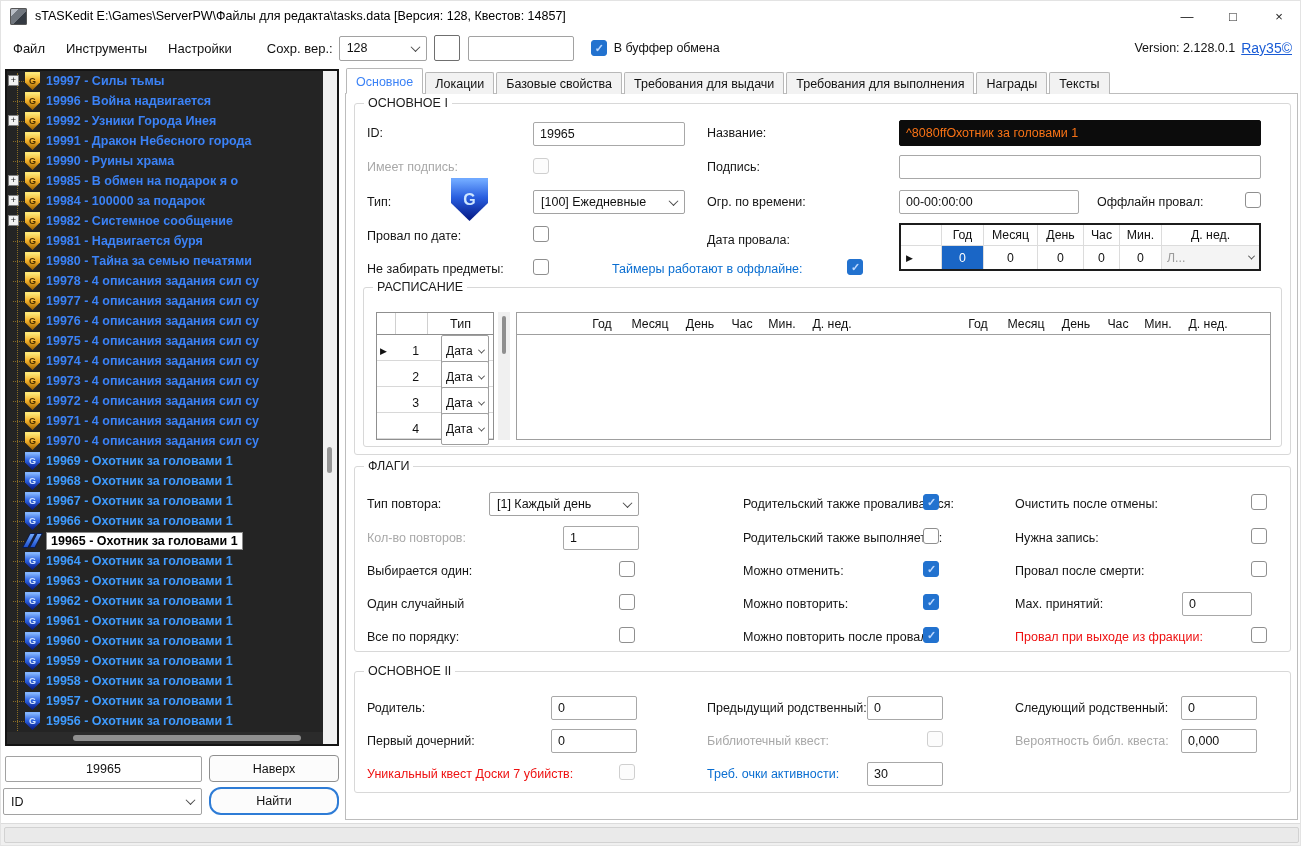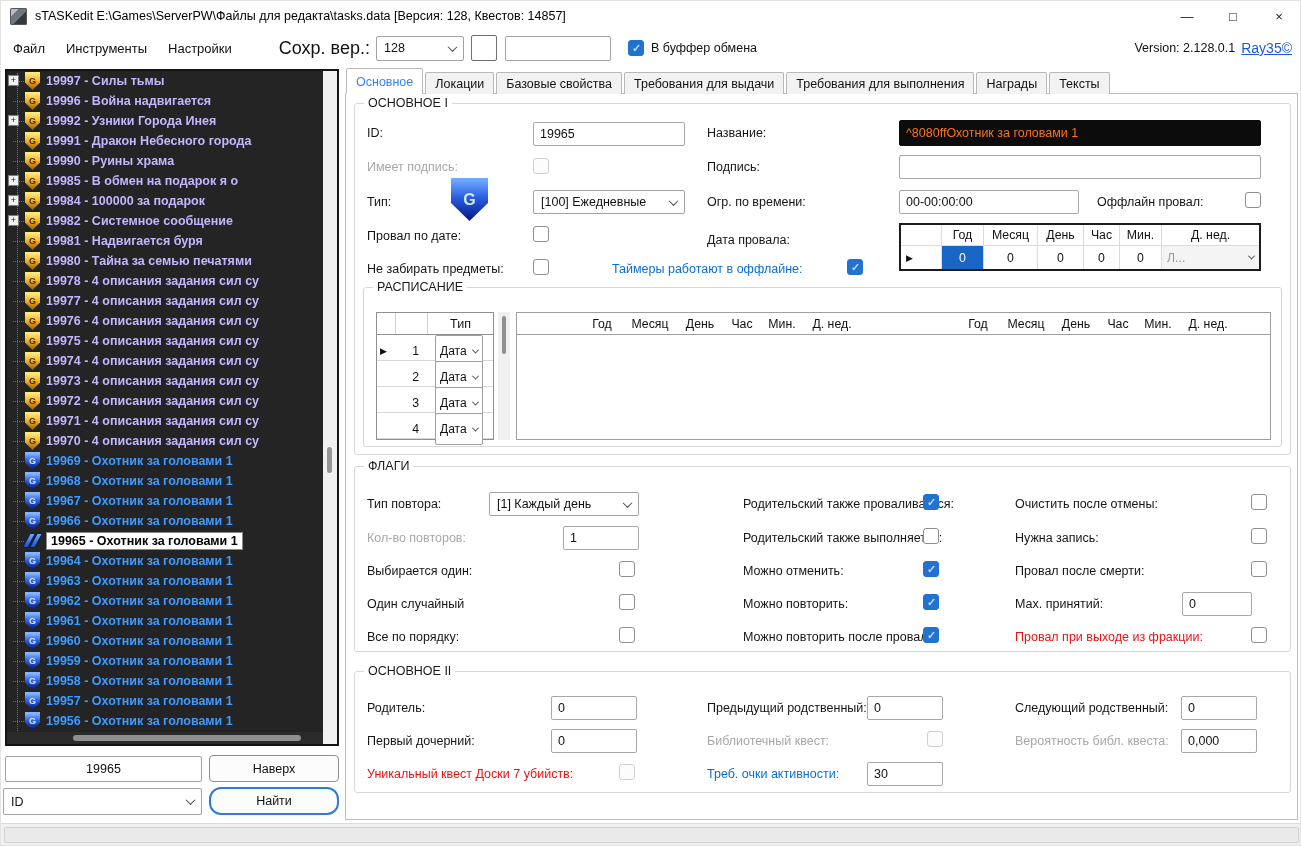"Сохр. вер.:" .mlabel { font-size: 18px -> 13px; margin-left: 38px -> 26px }
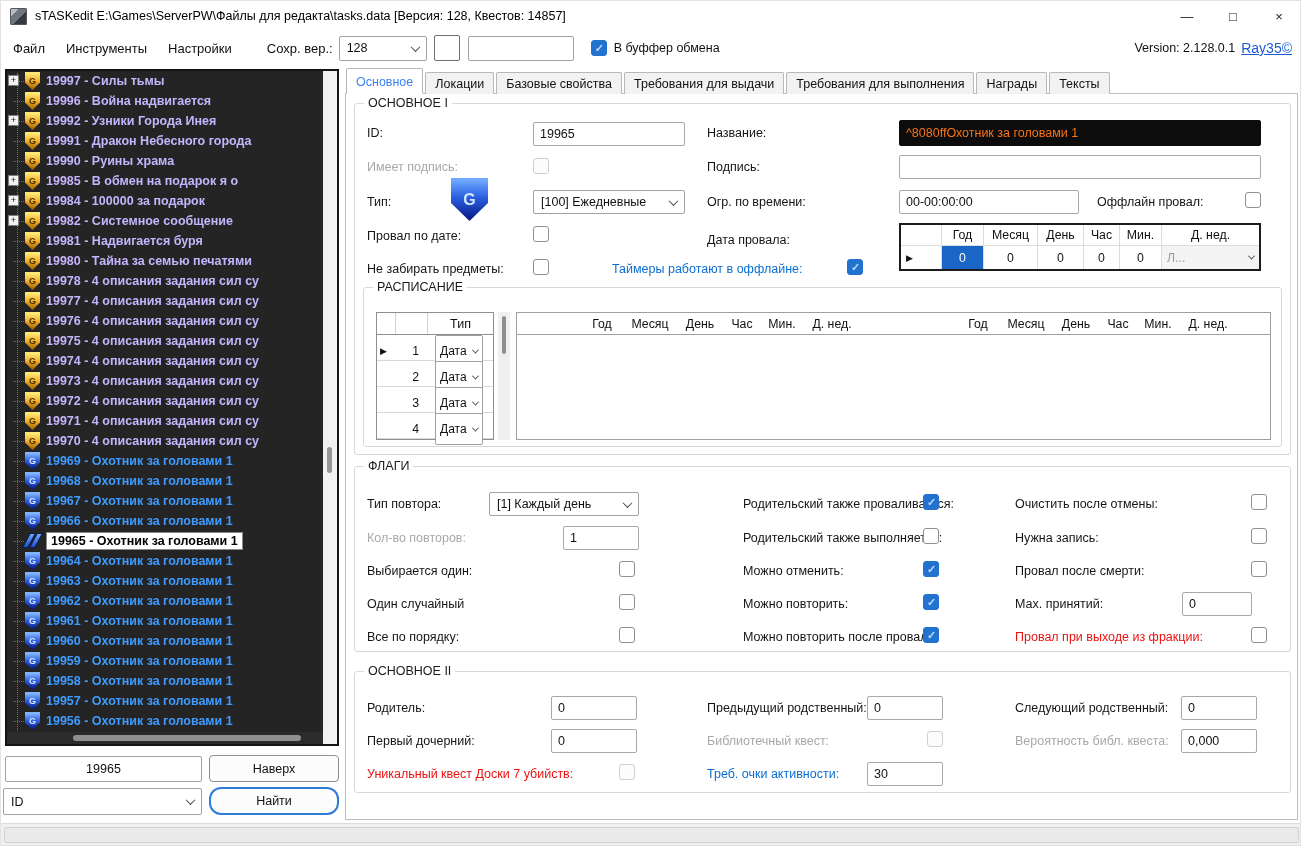"19997 - Силы тьмы" .tlabel { color: #c4b5fd -> #3b82f6 }
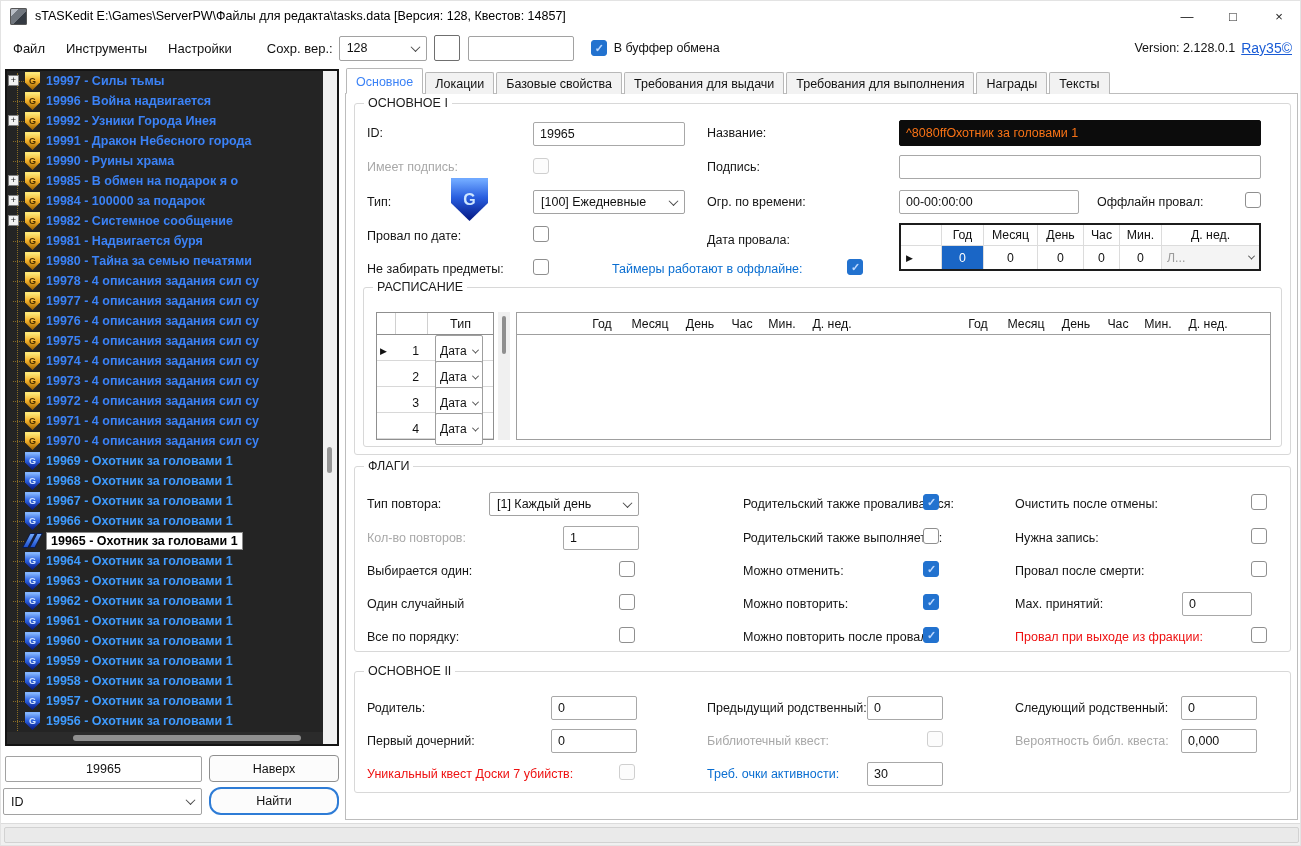"Дата" .mini-combo { margin: 0 10px -> 0 16px }
